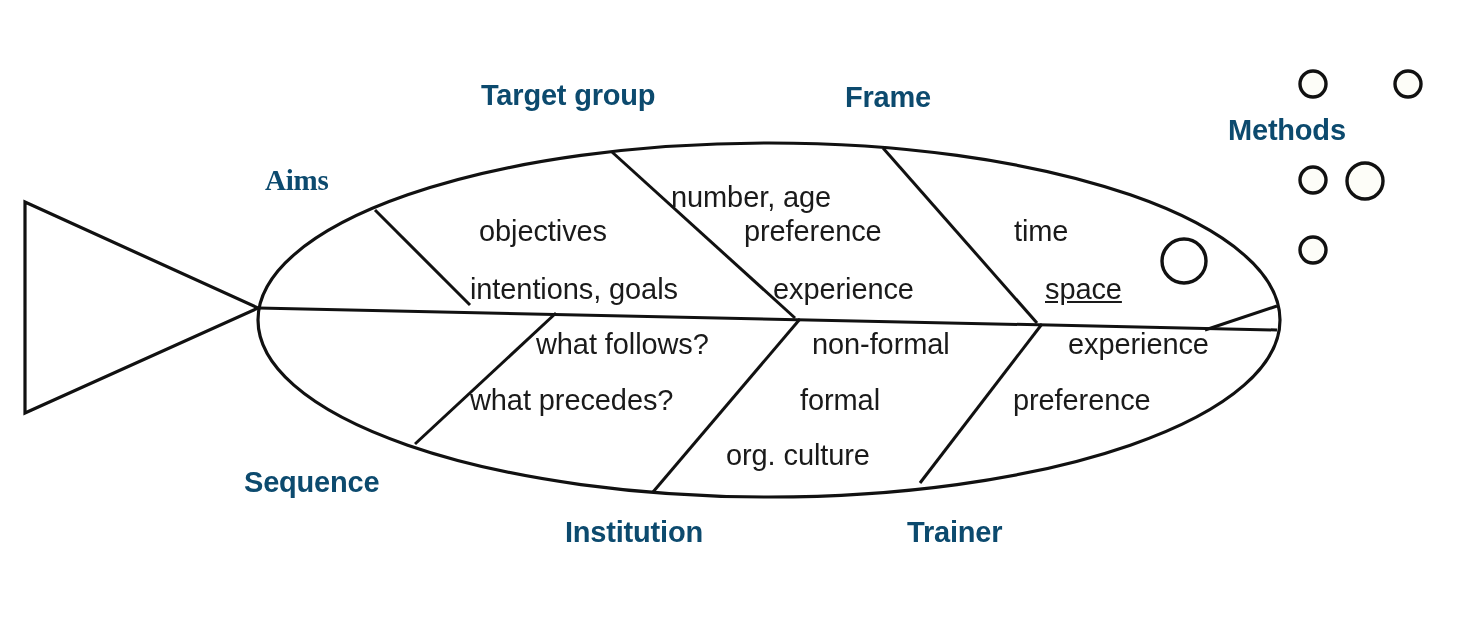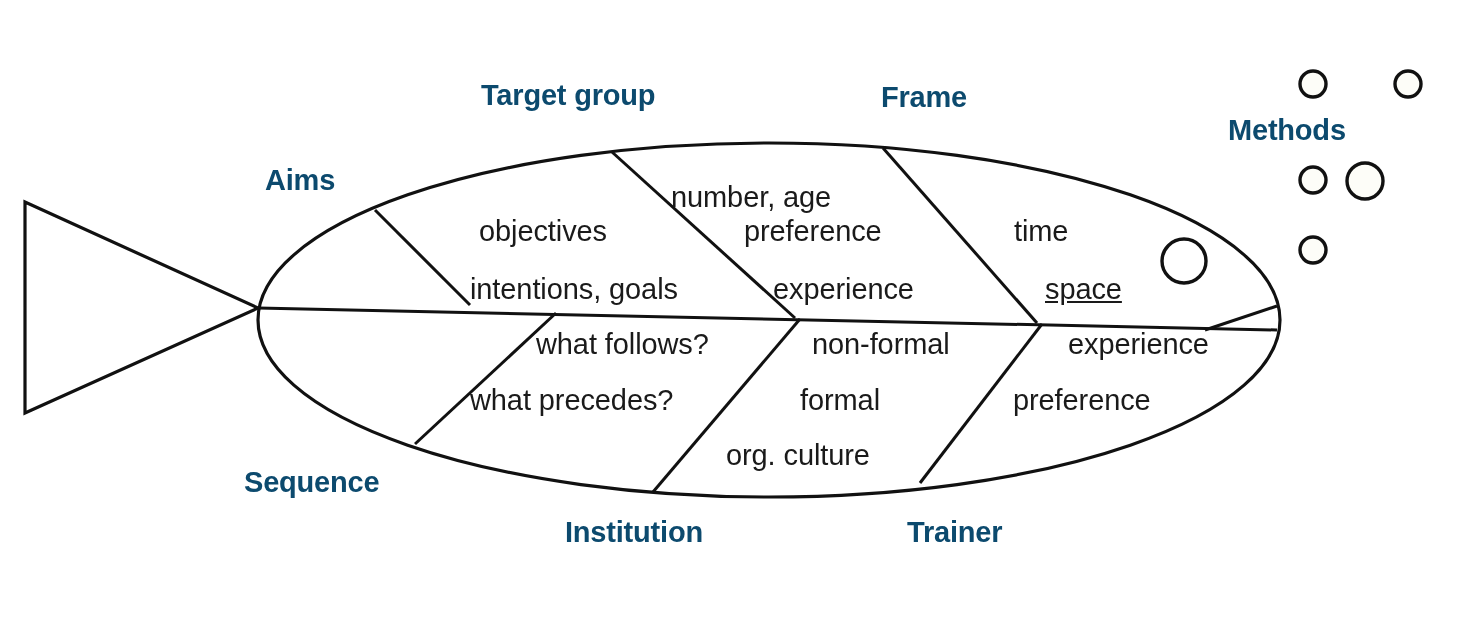"Frame" div.lbl { margin-left: 36px -> none }
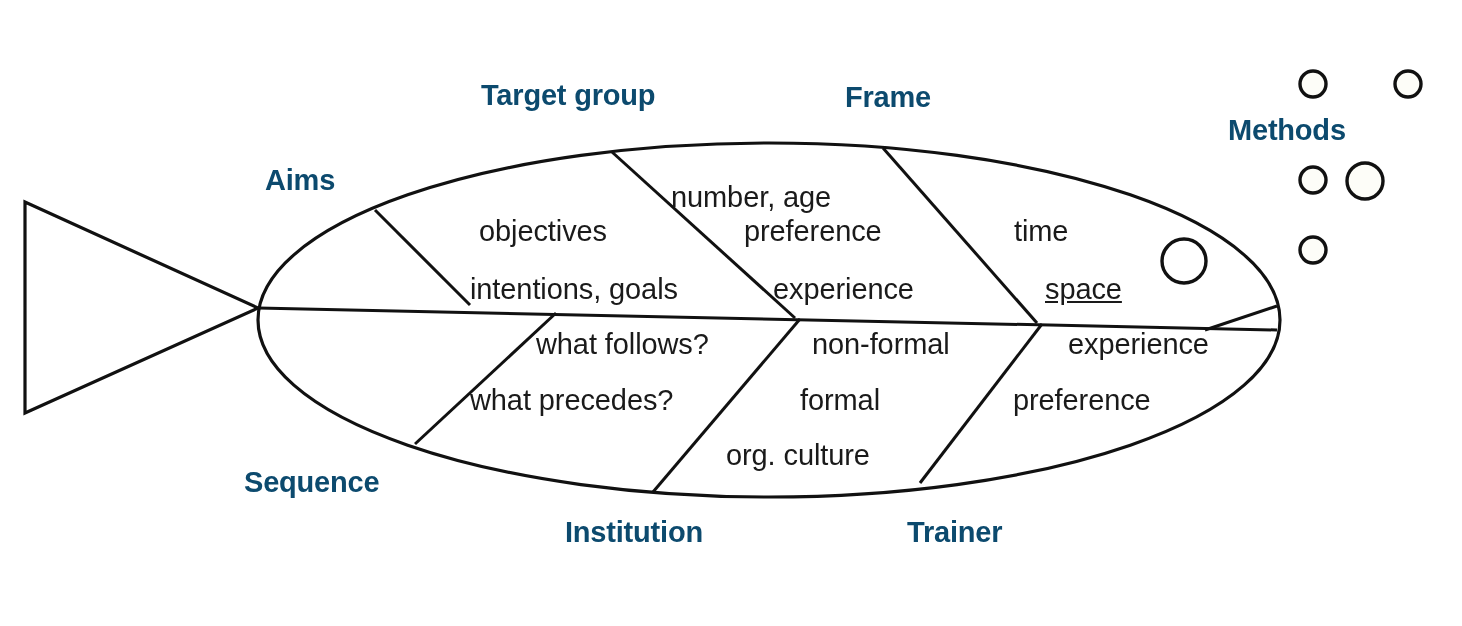"Aims" div.lbl { font-family: none -> Liberation Serif, serif }
